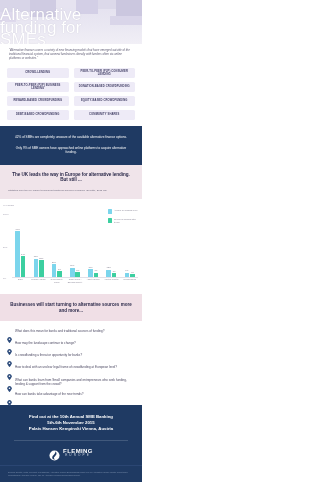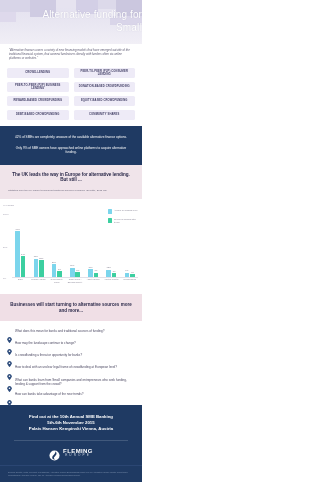"Alternative funding for" .title { font-size: 10px -> 17px; text-align: right -> left }
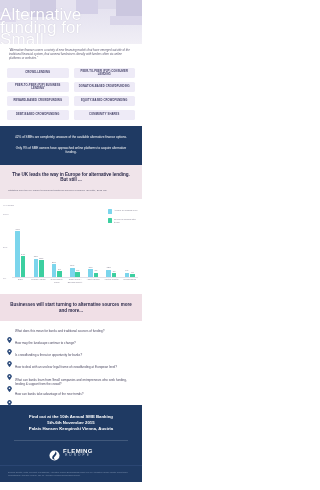"SmaIl" div { text: SmaIl -> SMEs }
